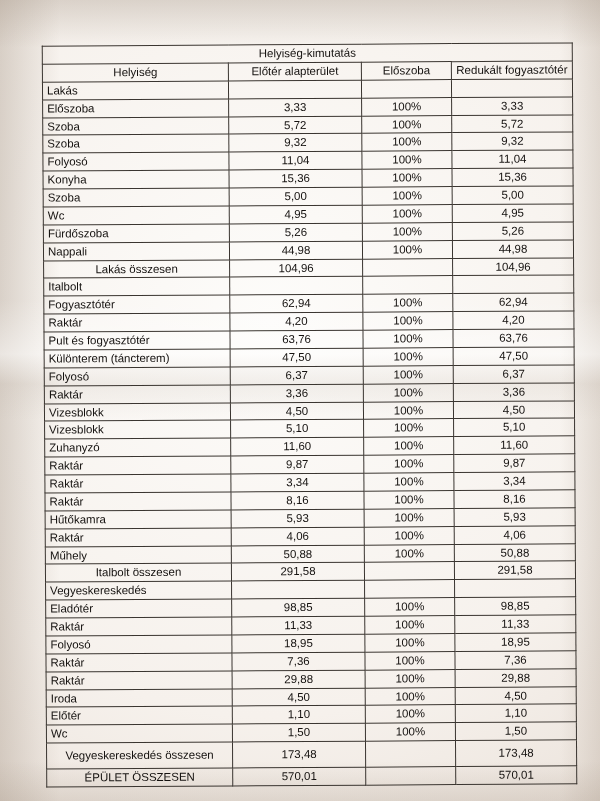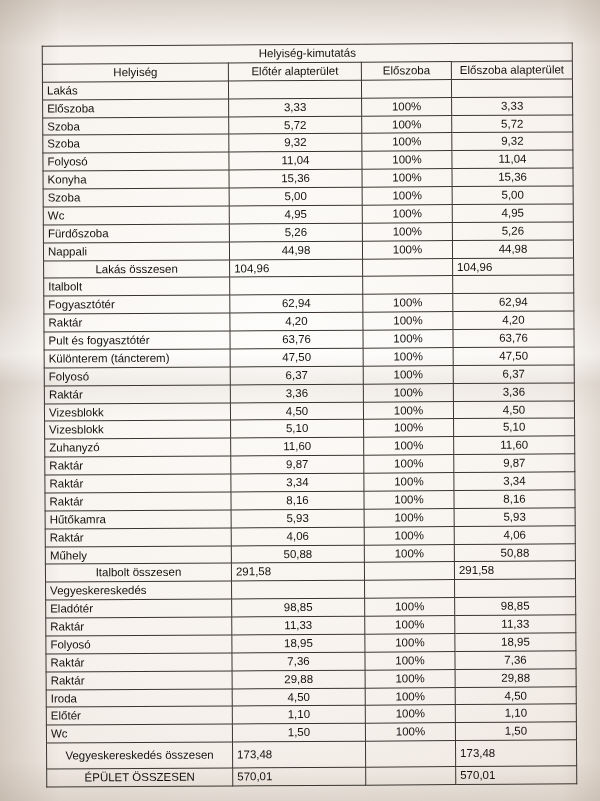"Előszoba alapterület" th.head-cell { text: Előszoba alapterület -> Redukált fogyasztótér }
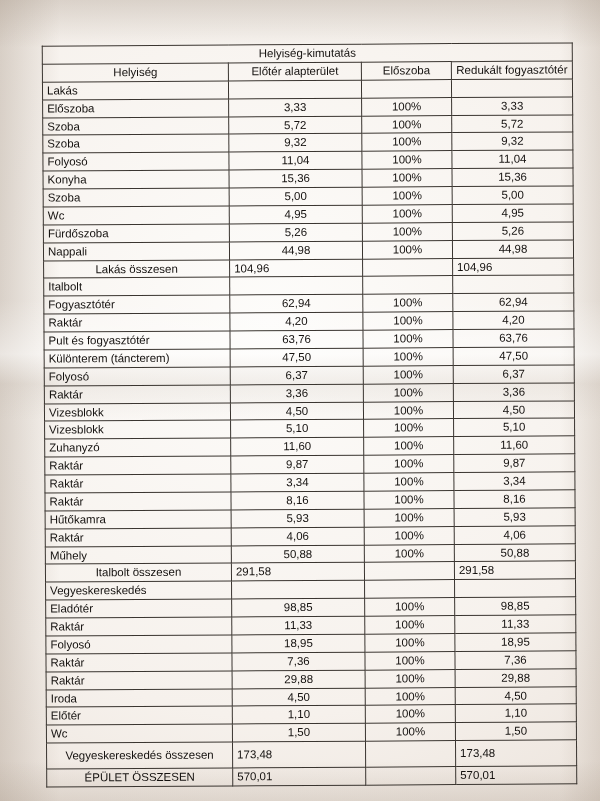"104,96" .sum-num { text-align: none -> center }
